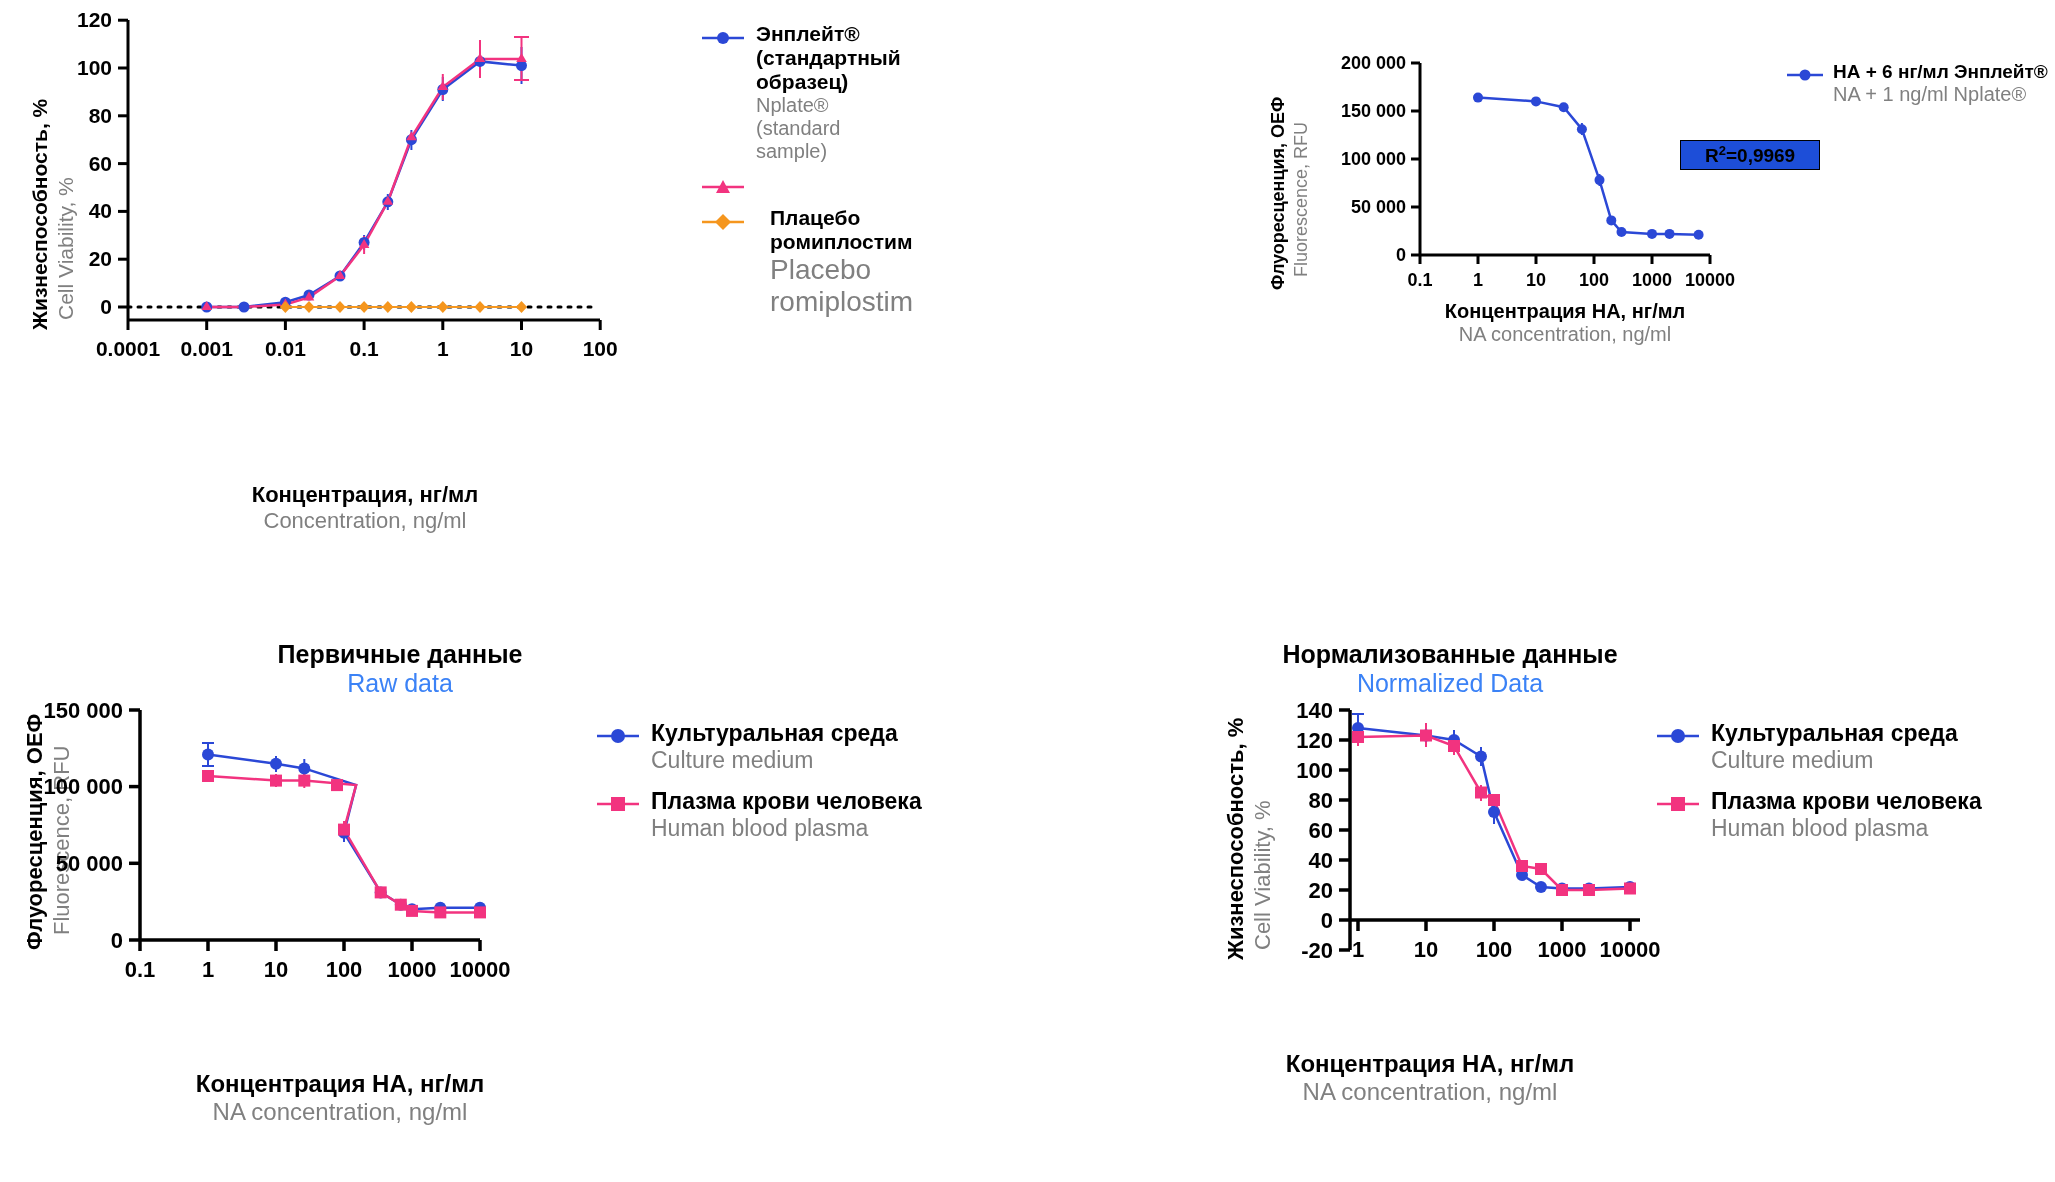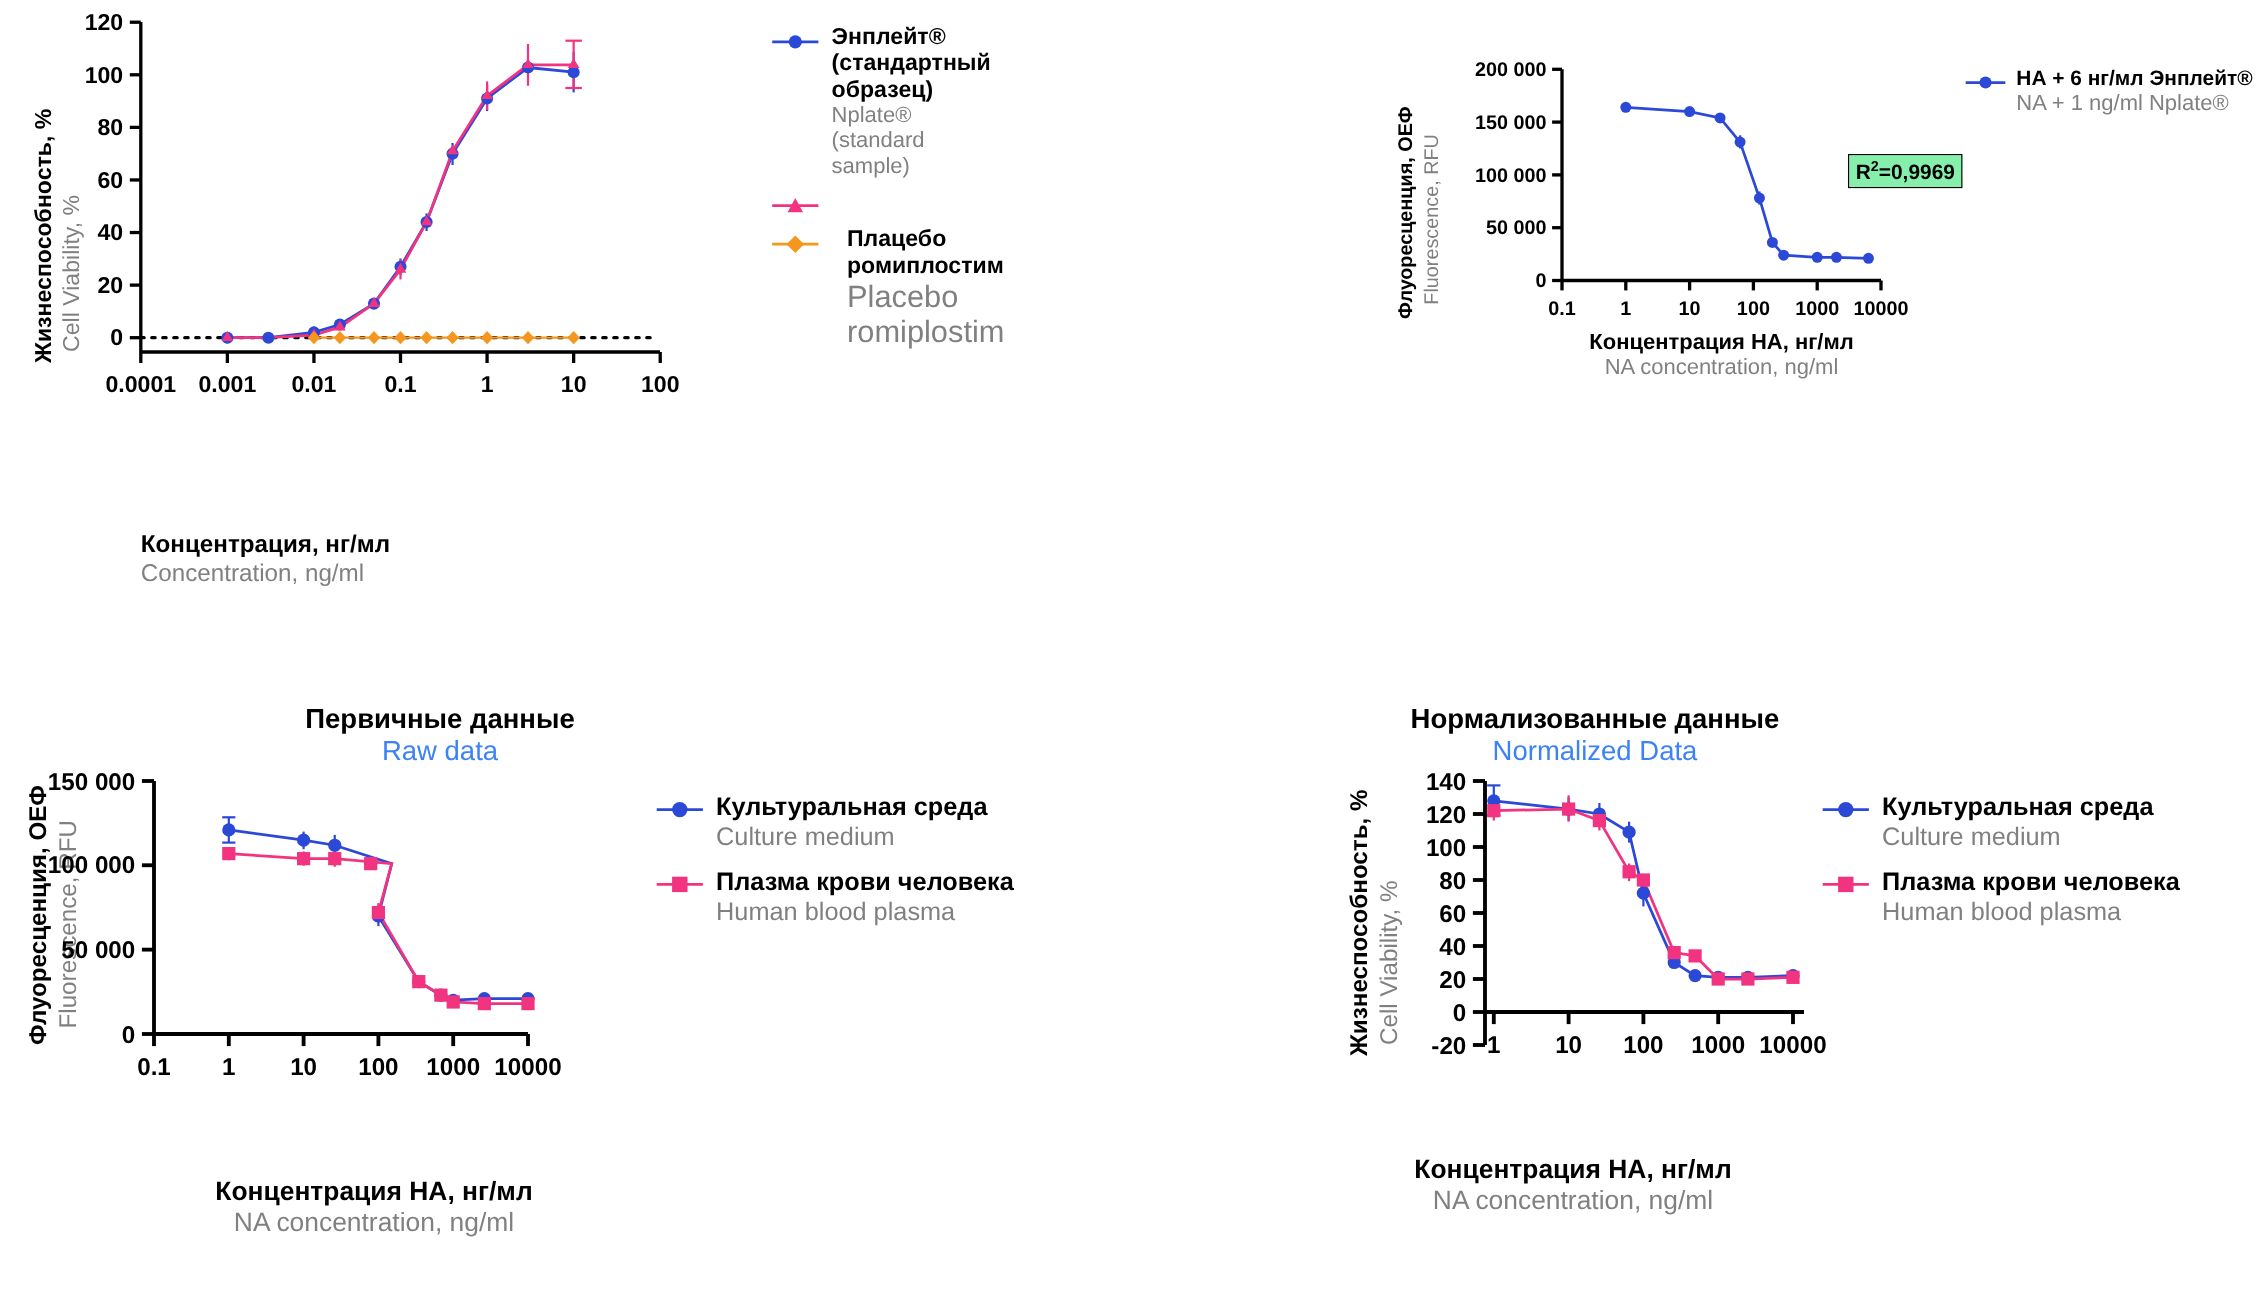"R2=0,9969" .r2box { background: #86efac -> #1d4ed8; padding: 2px 6px -> 2px 24px }
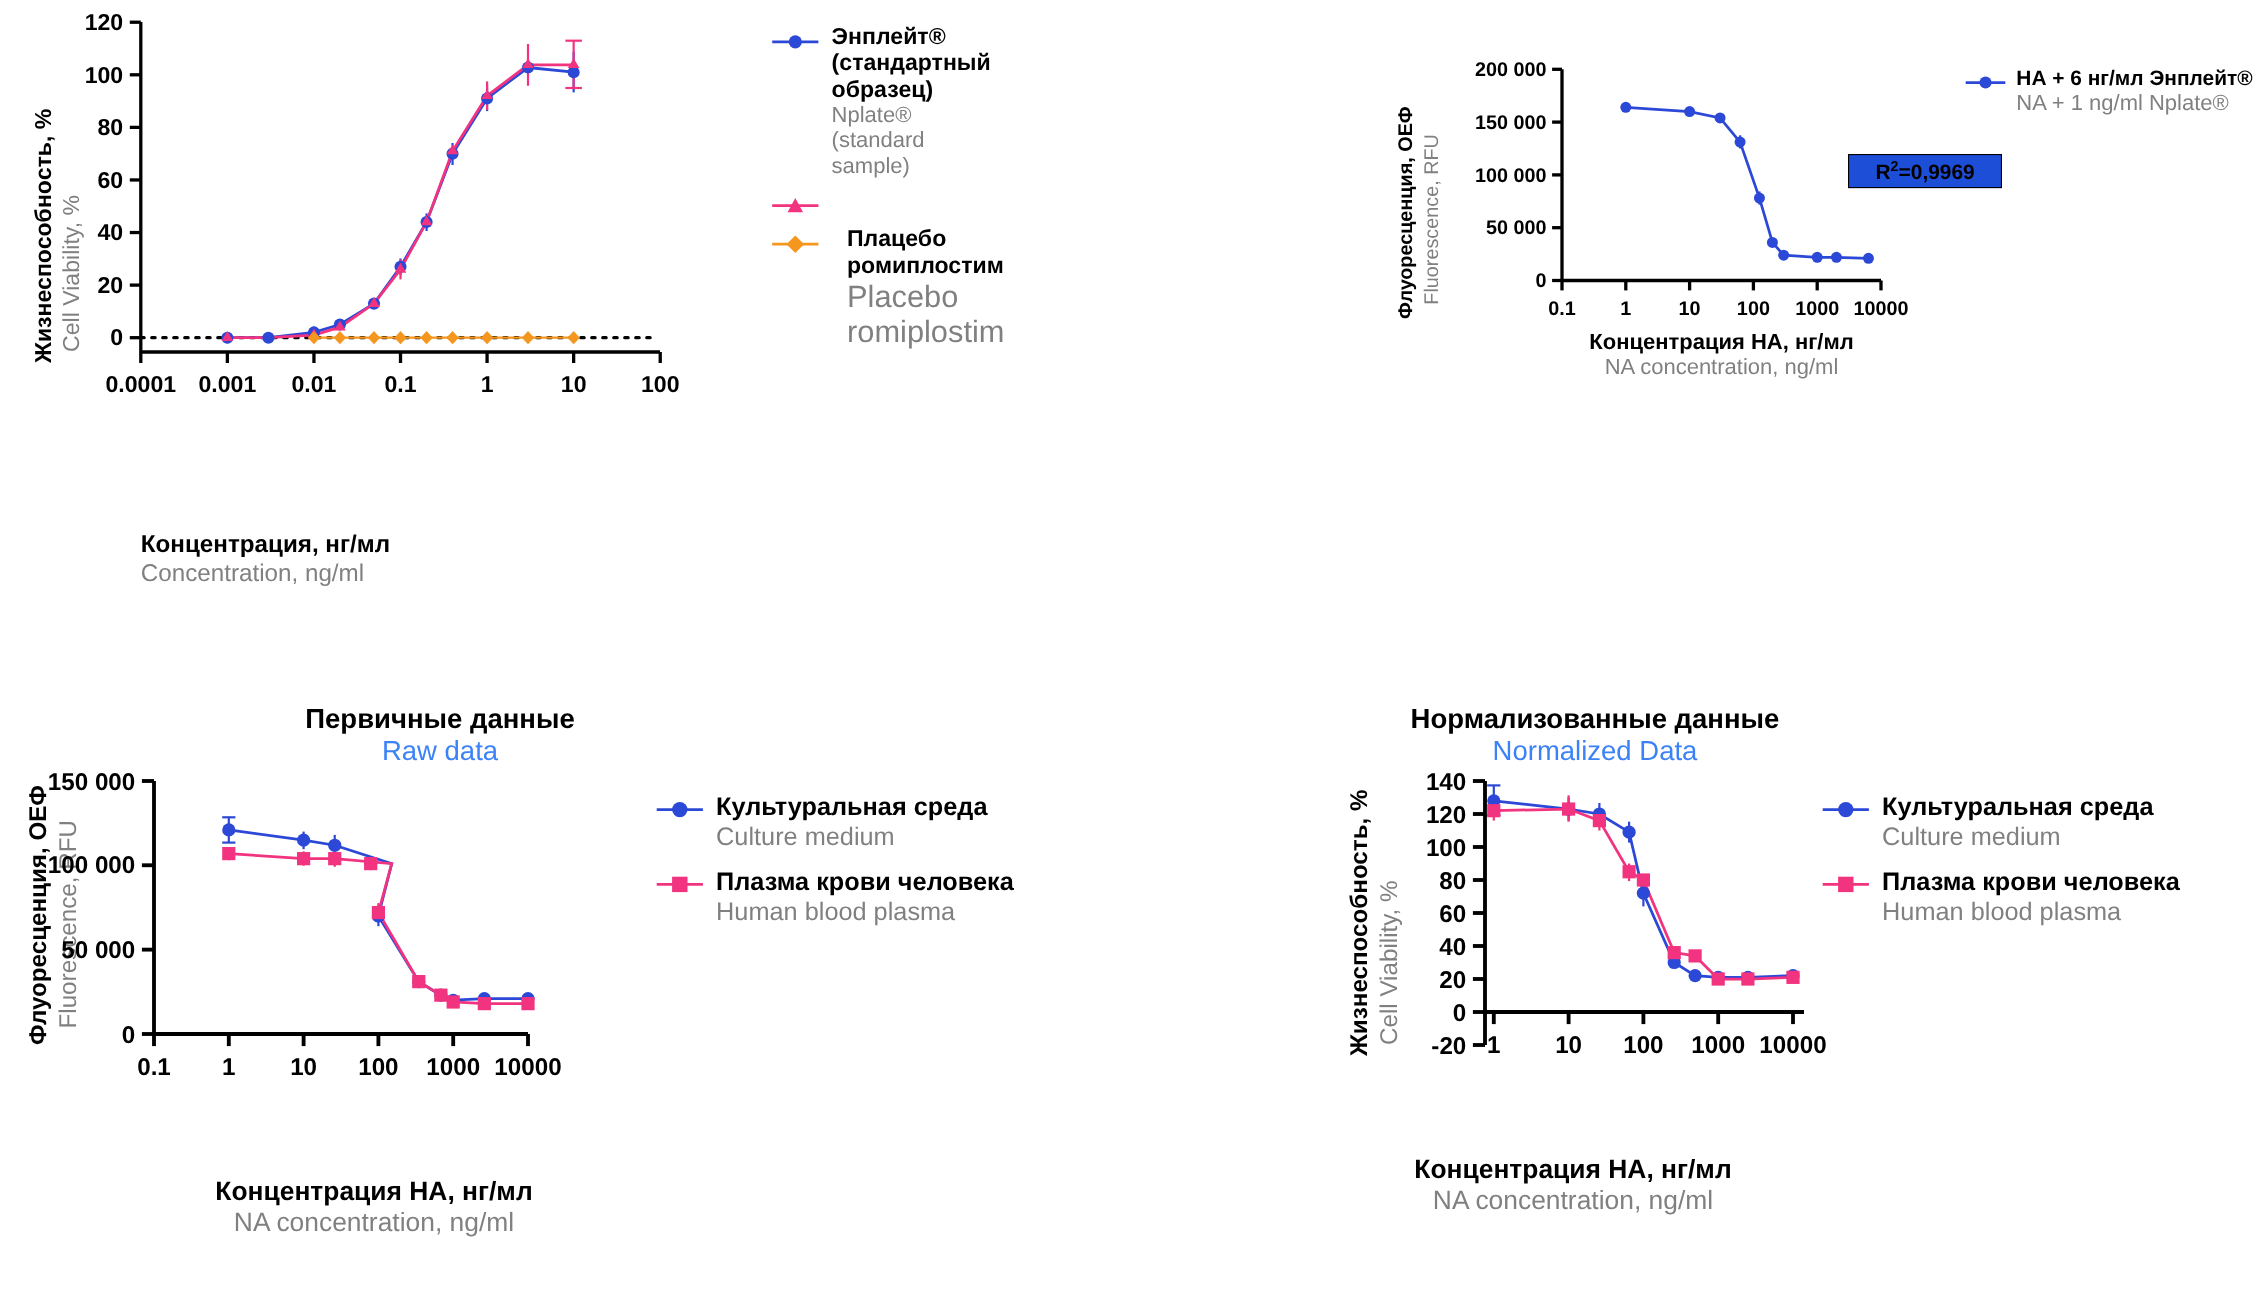"Концентрация, нг/мл" div { text-align: none -> center }
